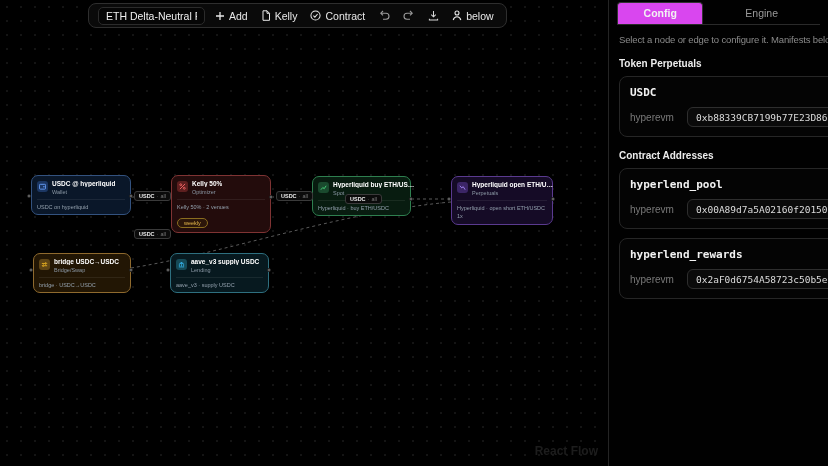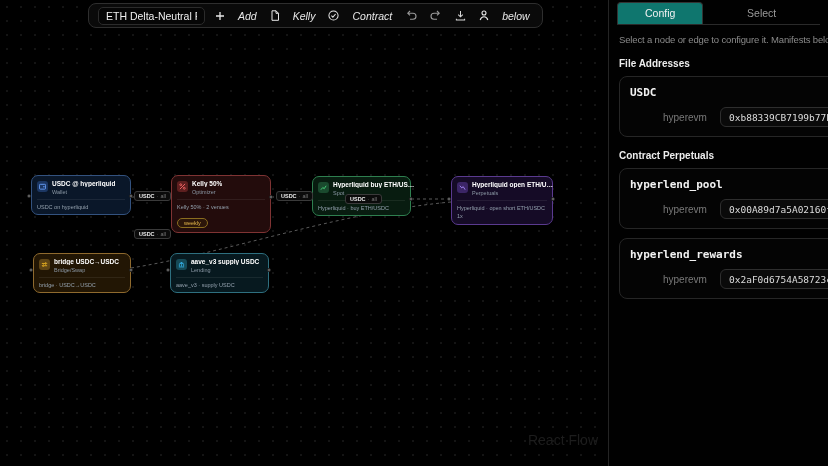"Add" .tb-btn { font-style: italic -> none; gap: 13px -> 4px }
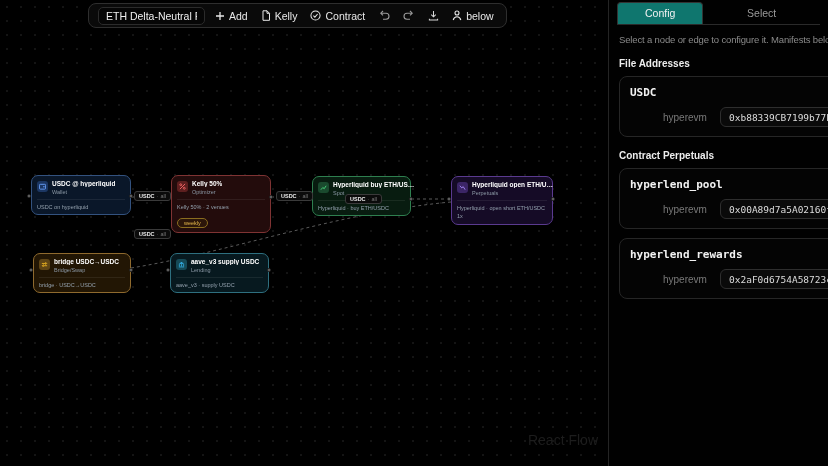"Config" .tab.active { background: #0f766e -> #d946ef; font-weight: none -> bold }
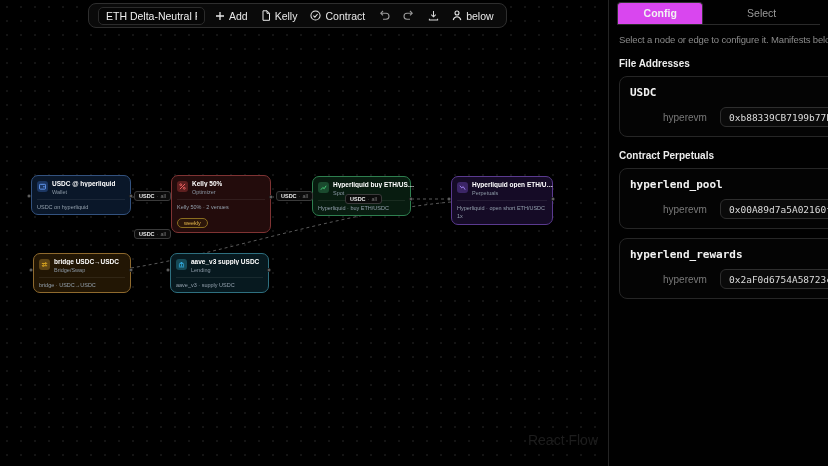"Select" div.tab { text: Select -> Engine }
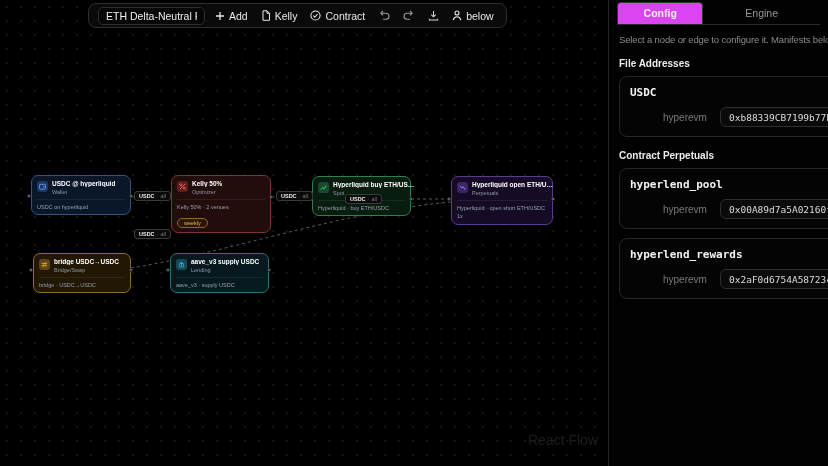"File Addresses" div.section-title { text: File Addresses -> Token Perpetuals }
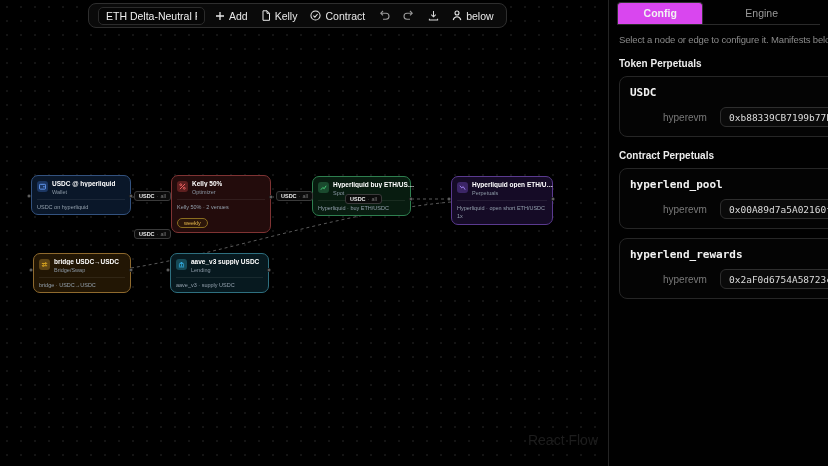"hyperevm" .chain { margin-left: 33px -> none }
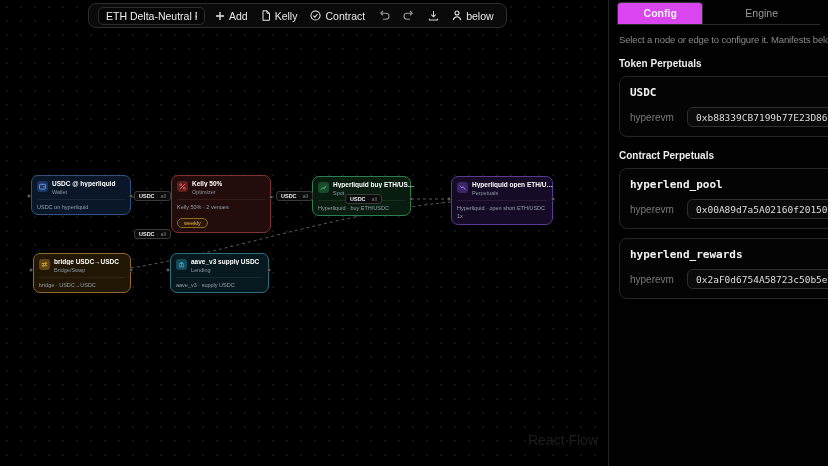"Contract Perpetuals" div.section-title { text: Perpetuals -> Addresses }
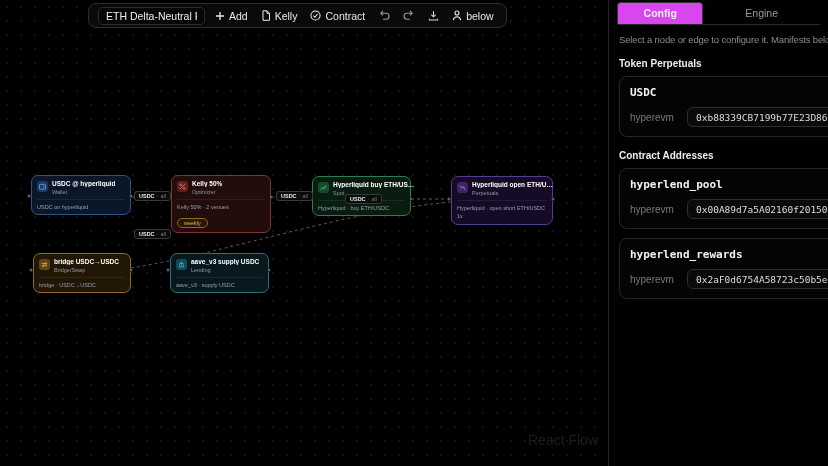"React Flow" .attribution { bottom: 18px -> 8px; font-size: 14px -> 12px; font-weight: none -> bold }
